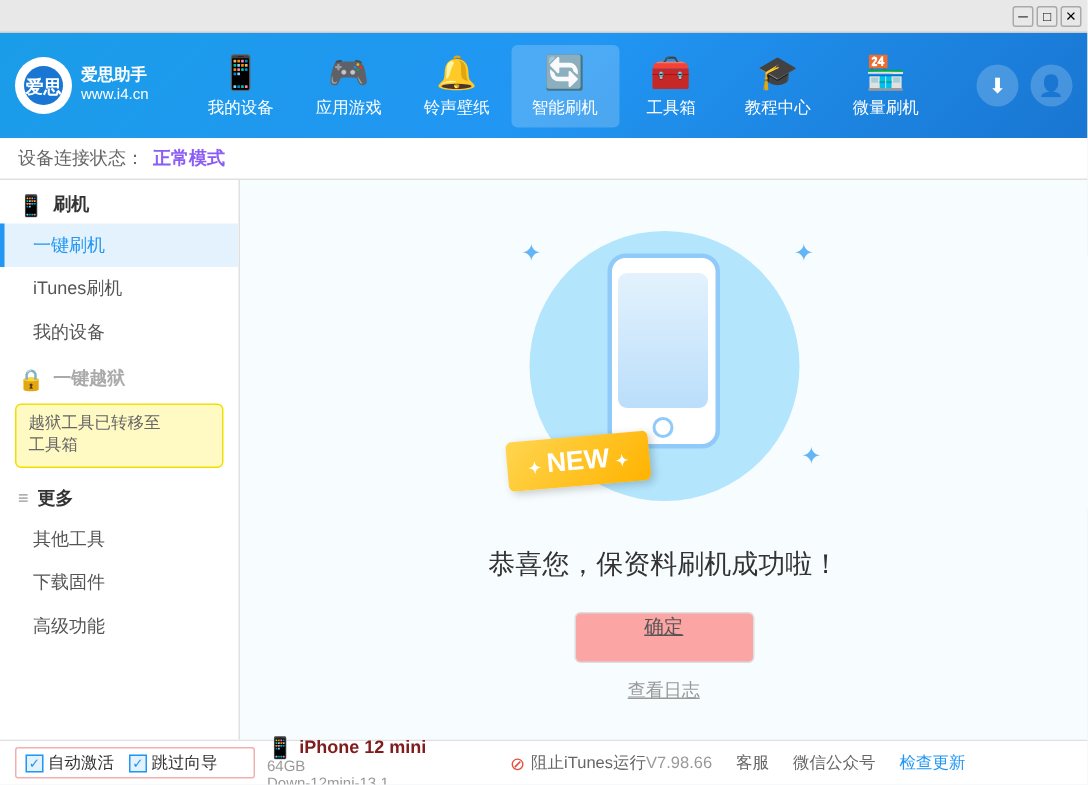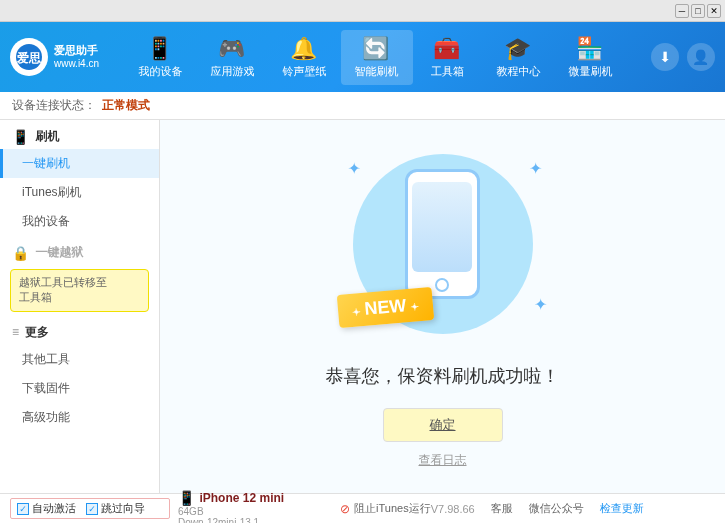"正常模式" .status-bar .value { color: #c2410c -> #8b5cf6 }
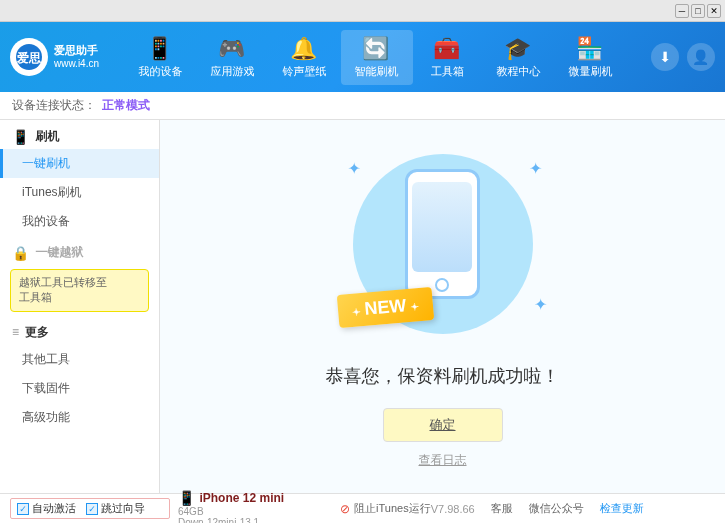"确定" .confirm-btn { align-items: center -> flex-start; background: #fef9c3 -> #fca5a5 }
